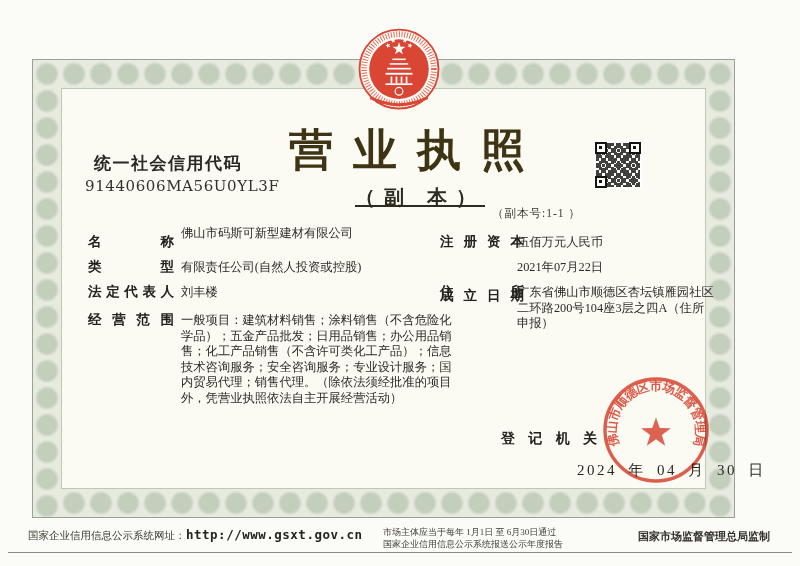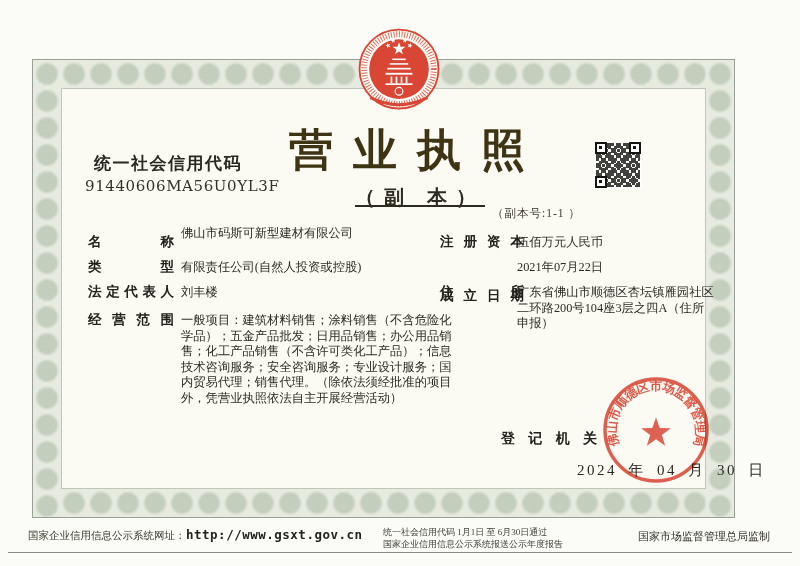"统一社会信用代码 1月1日 至 6月30日通过" div { text: 统一社会信用代码 -> 市场主体应当于每年 }
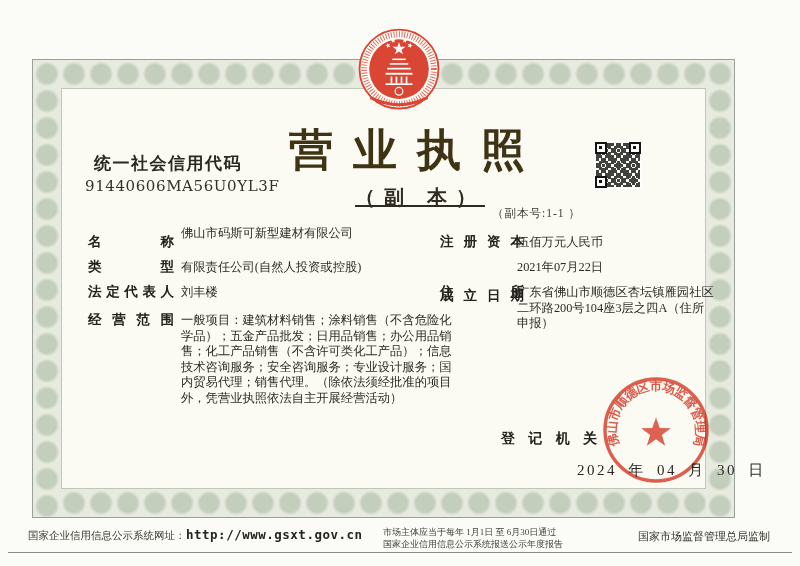"国家市场监督管理总局监制" .foot-right { font-weight: normal -> bold }
